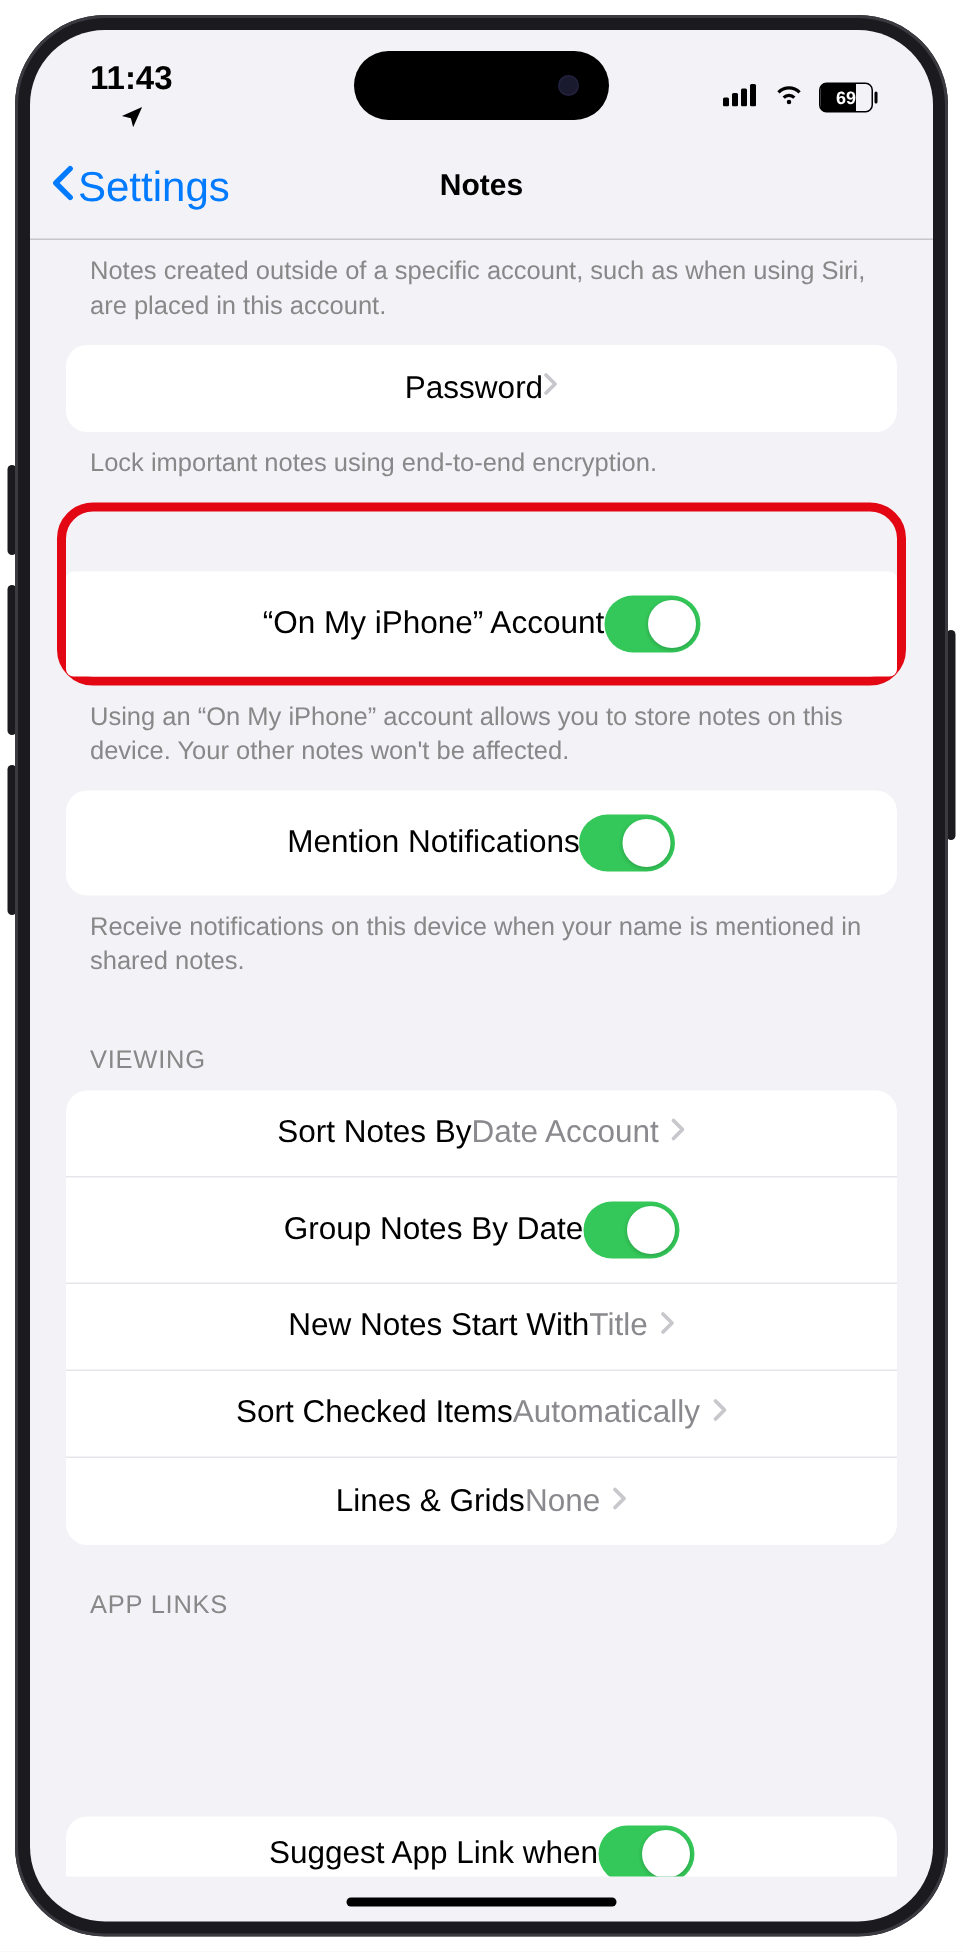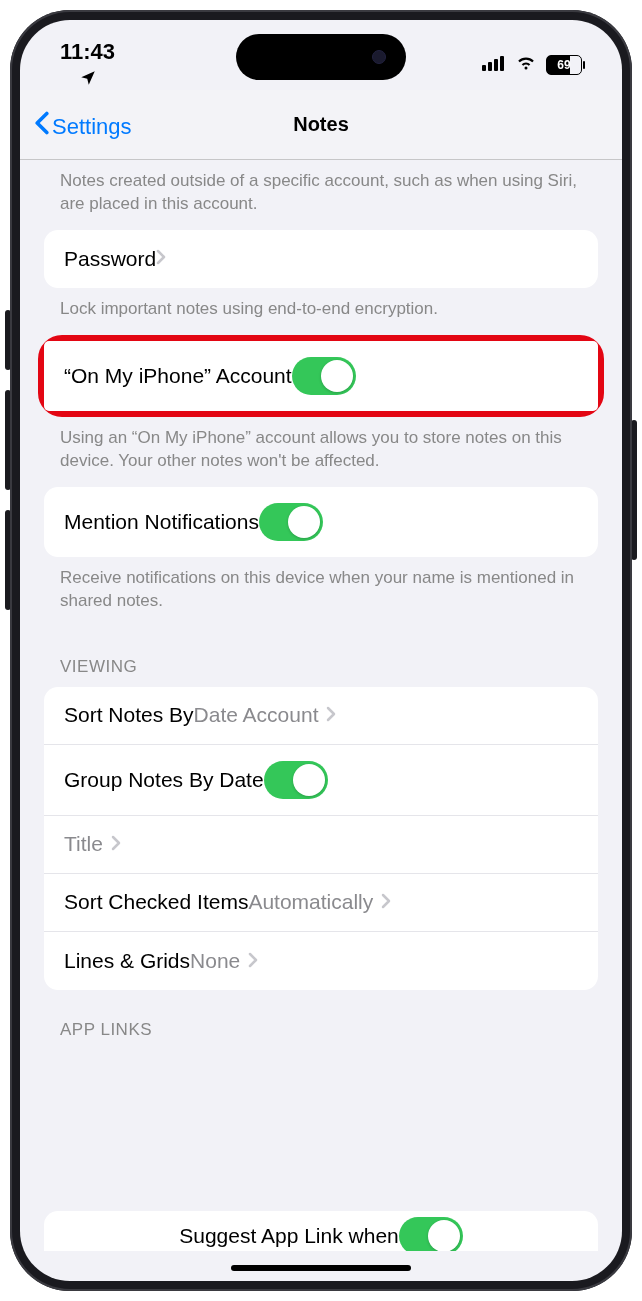"Settings" .nav-back { align-items: flex-end -> center; font-size: 22px -> 28px }
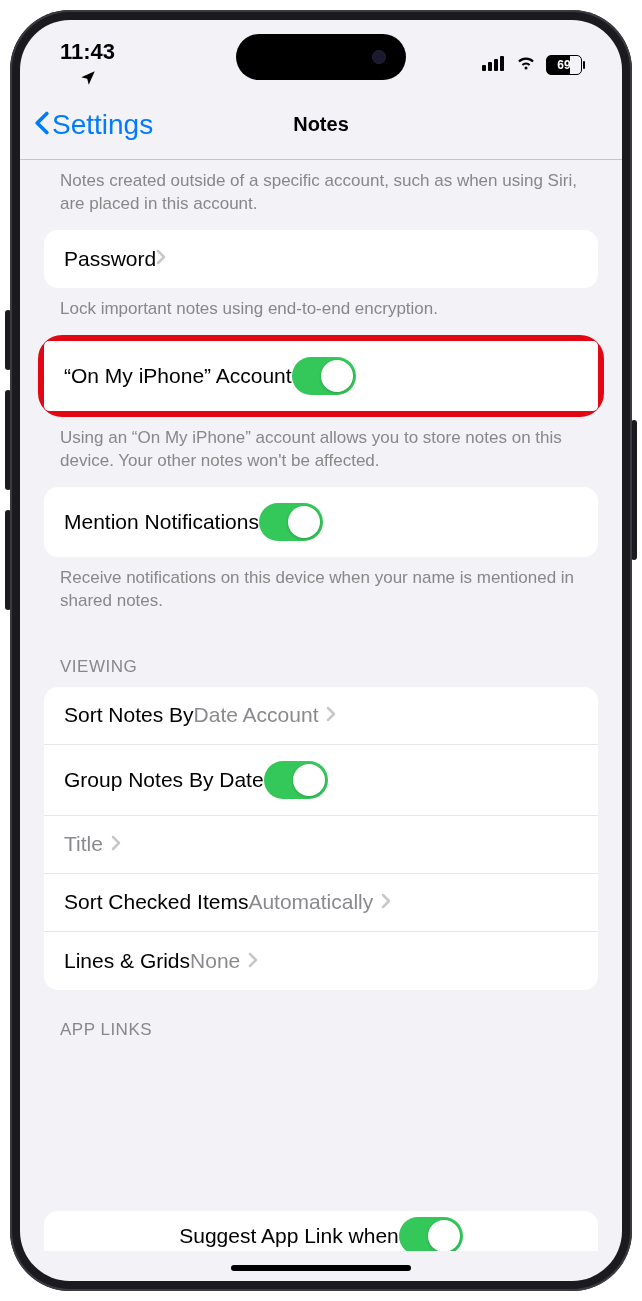"Password" .cell { justify-content: flex-start -> center }
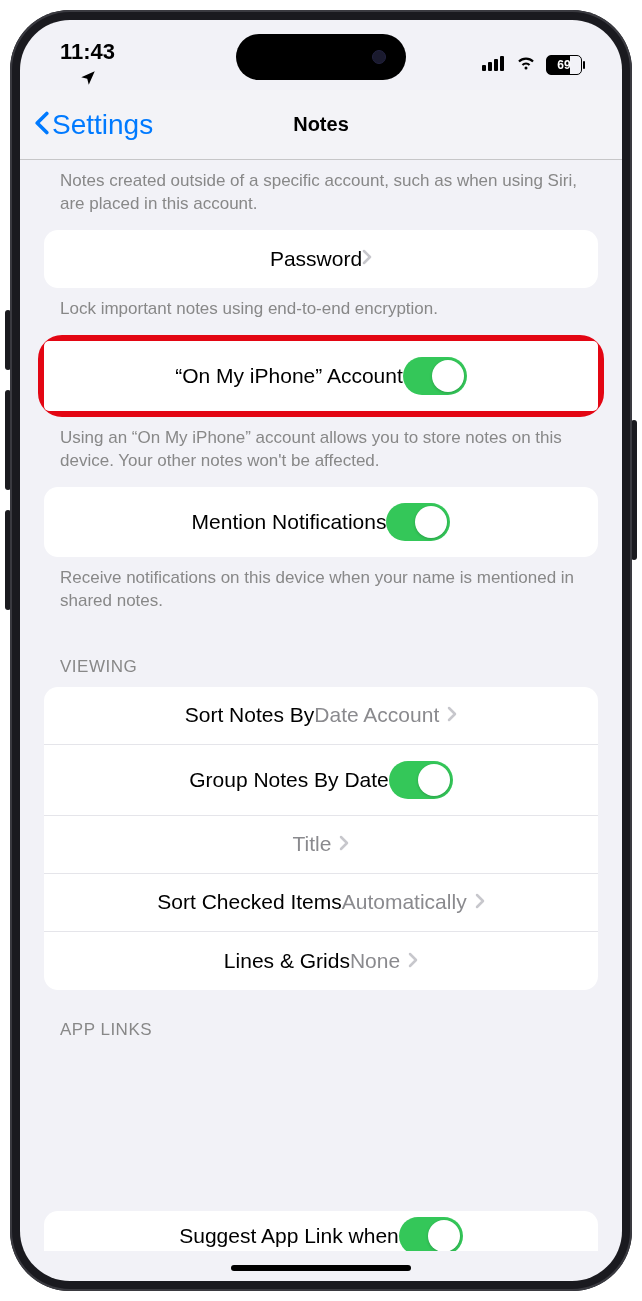"“On My iPhone” Account" .highlight-box .cell-group { margin-top: none -> 40px }
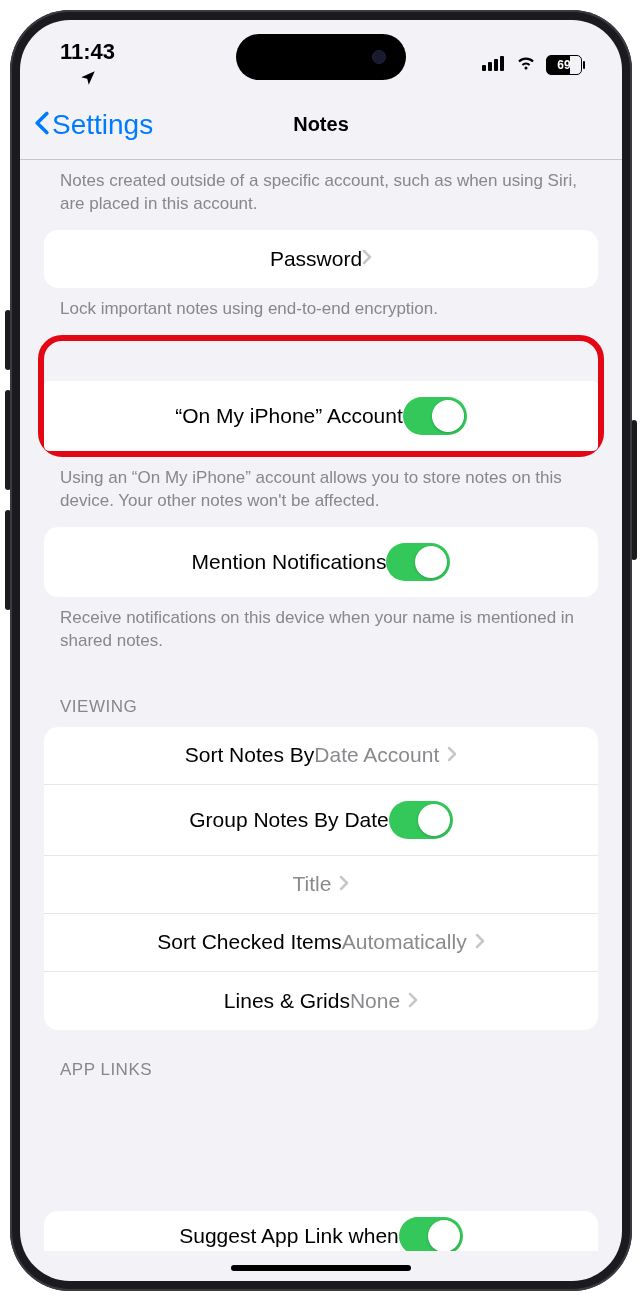"New Notes Start With" span.cell-label { html: none -> <span>New Notes Start With</span> }
